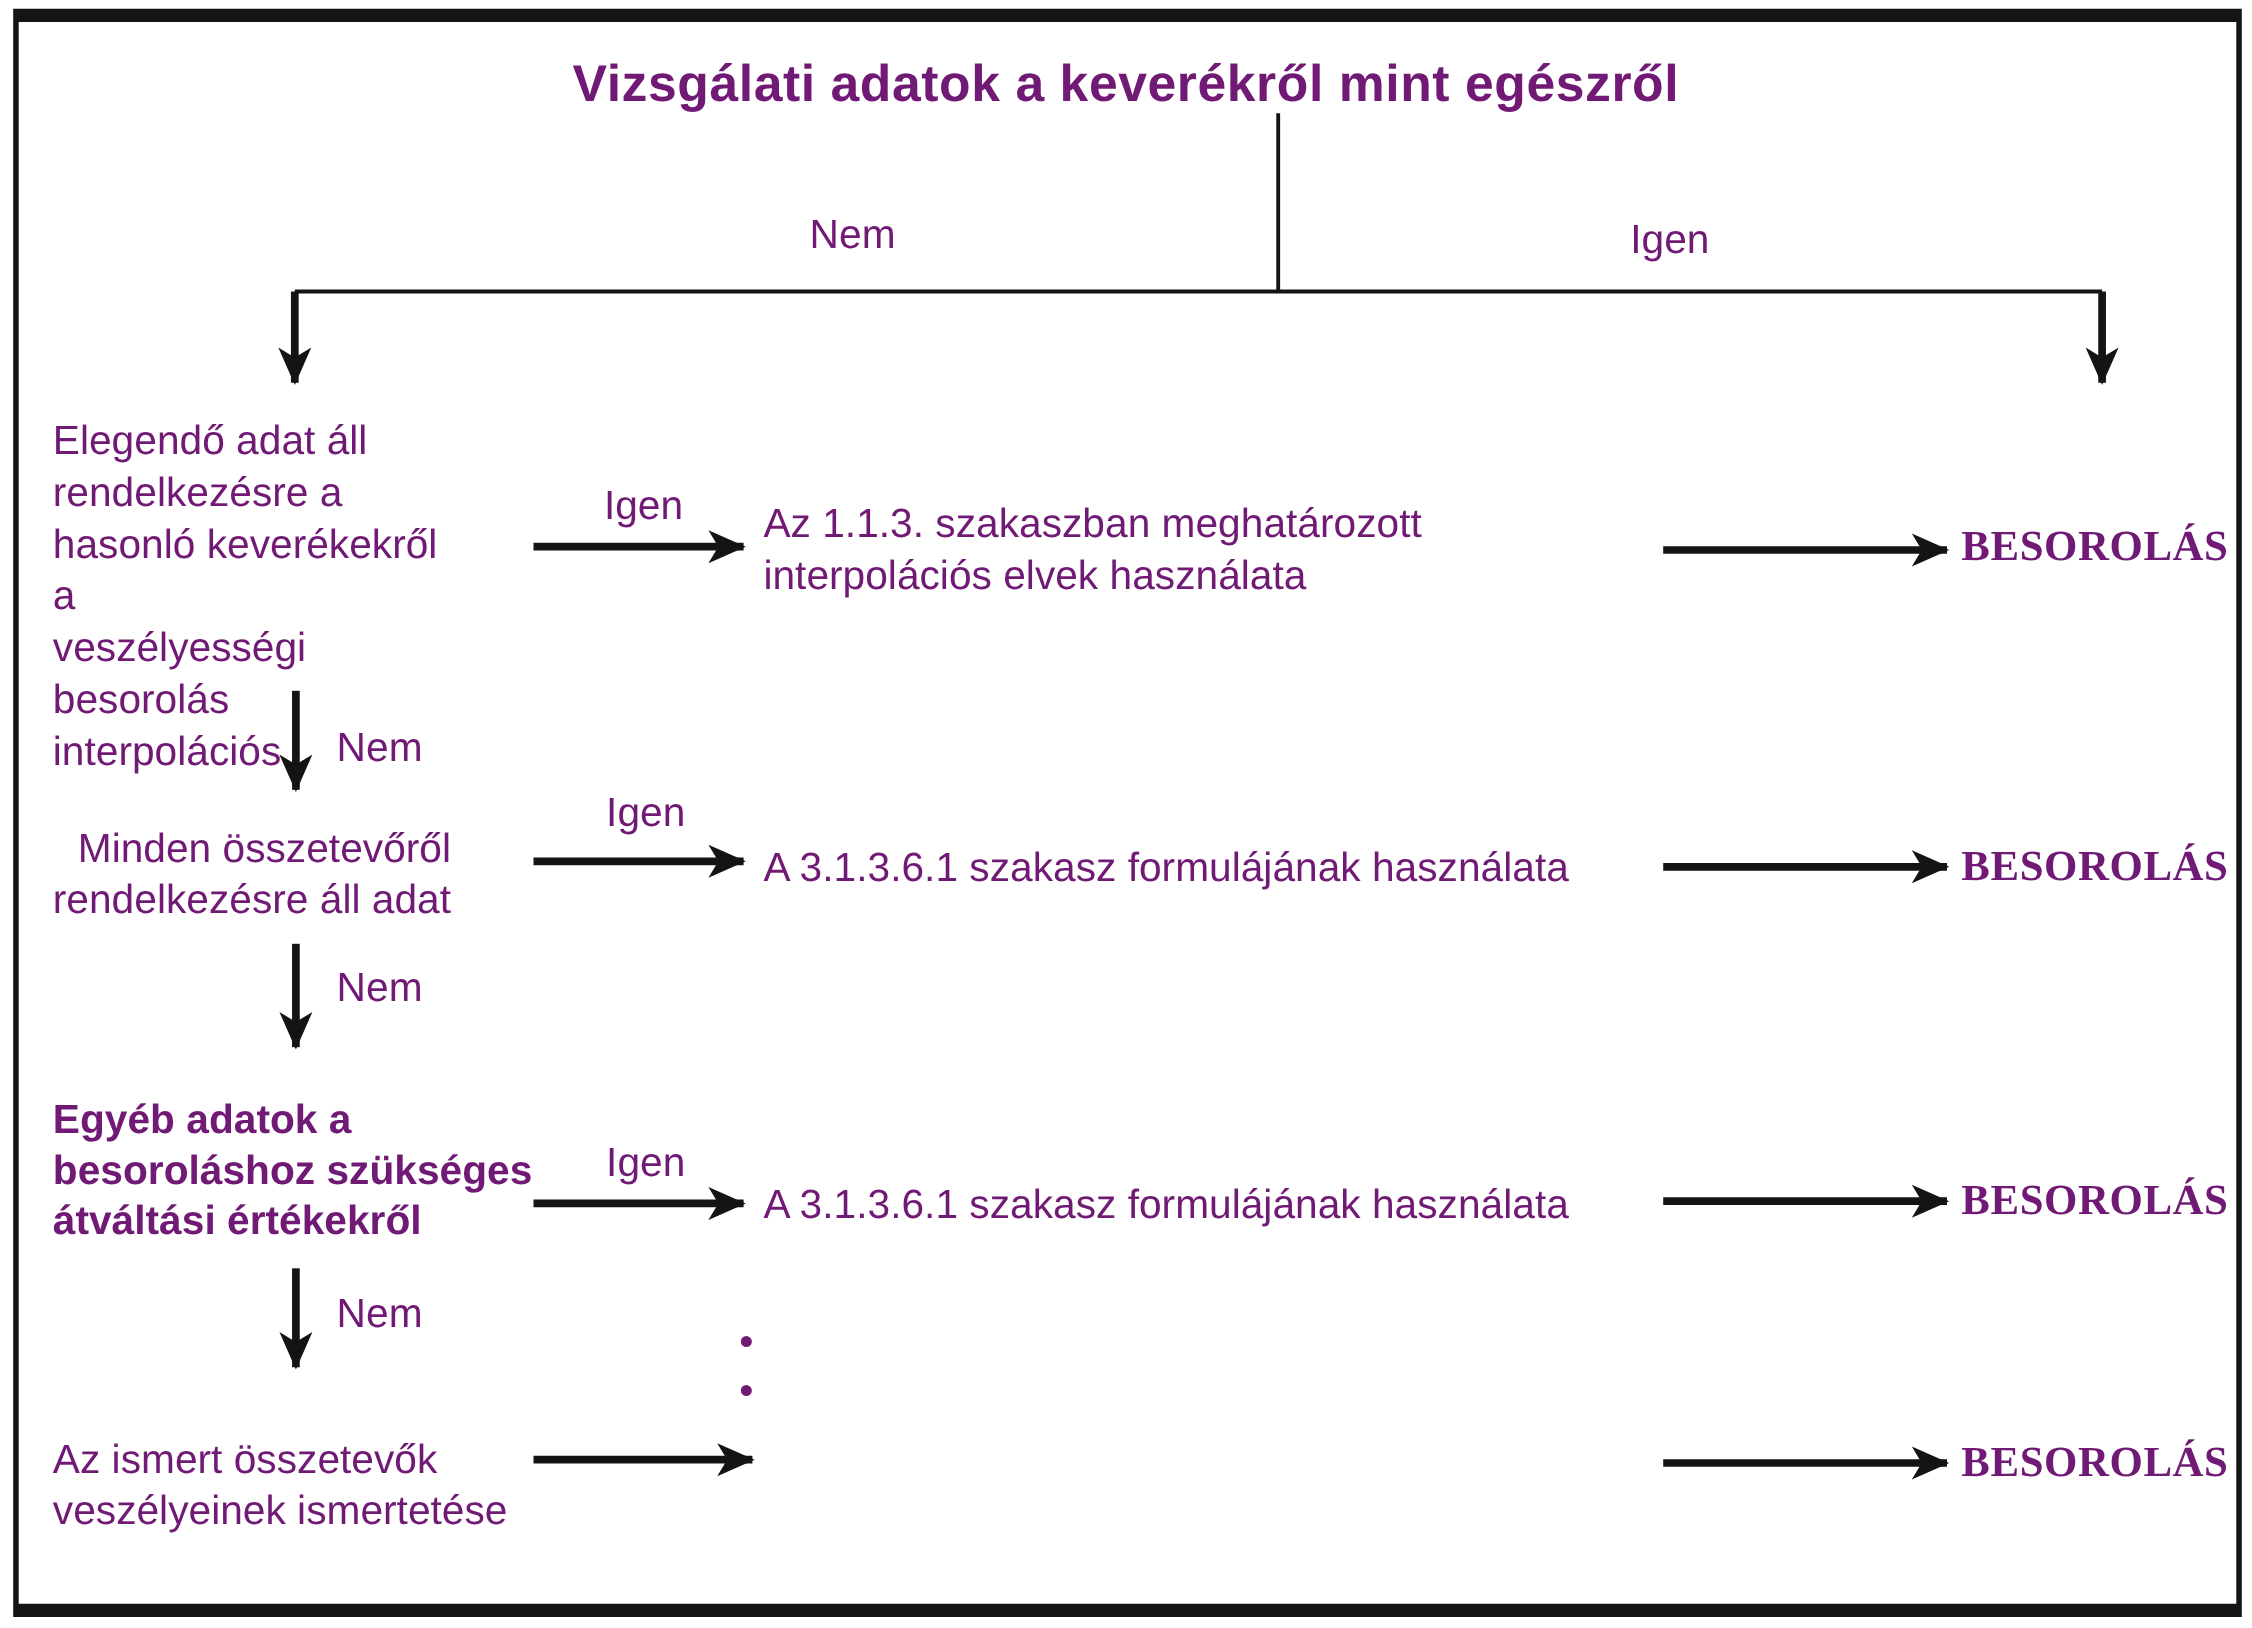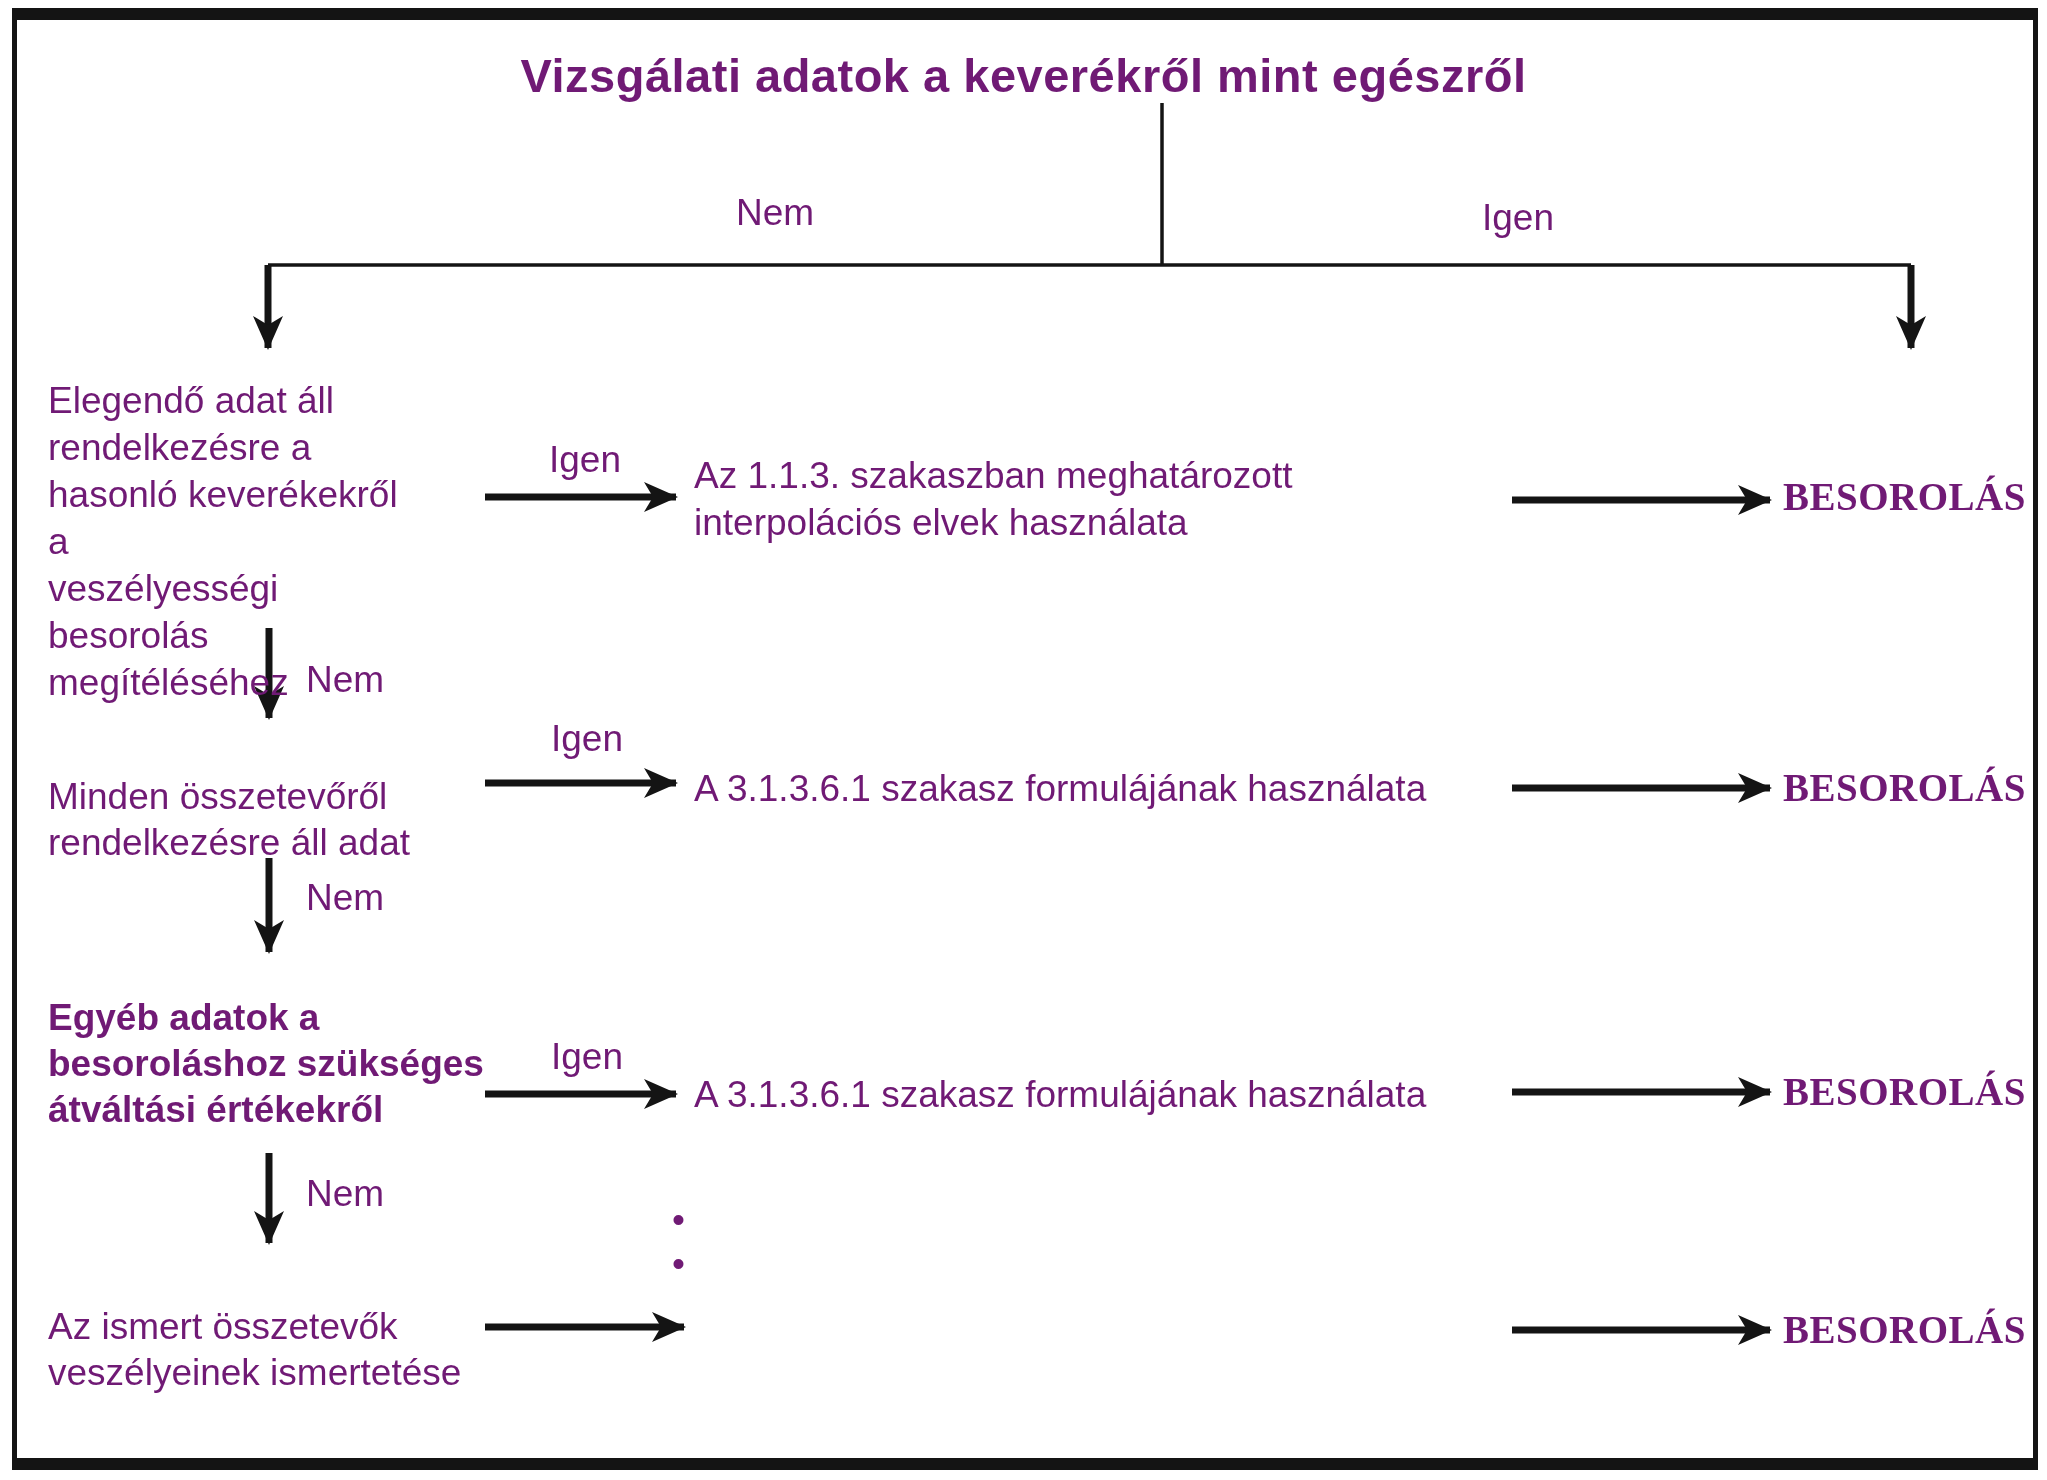"Elegendő adat áll" div.txt { text: megítéléséhez -> interpolációs }
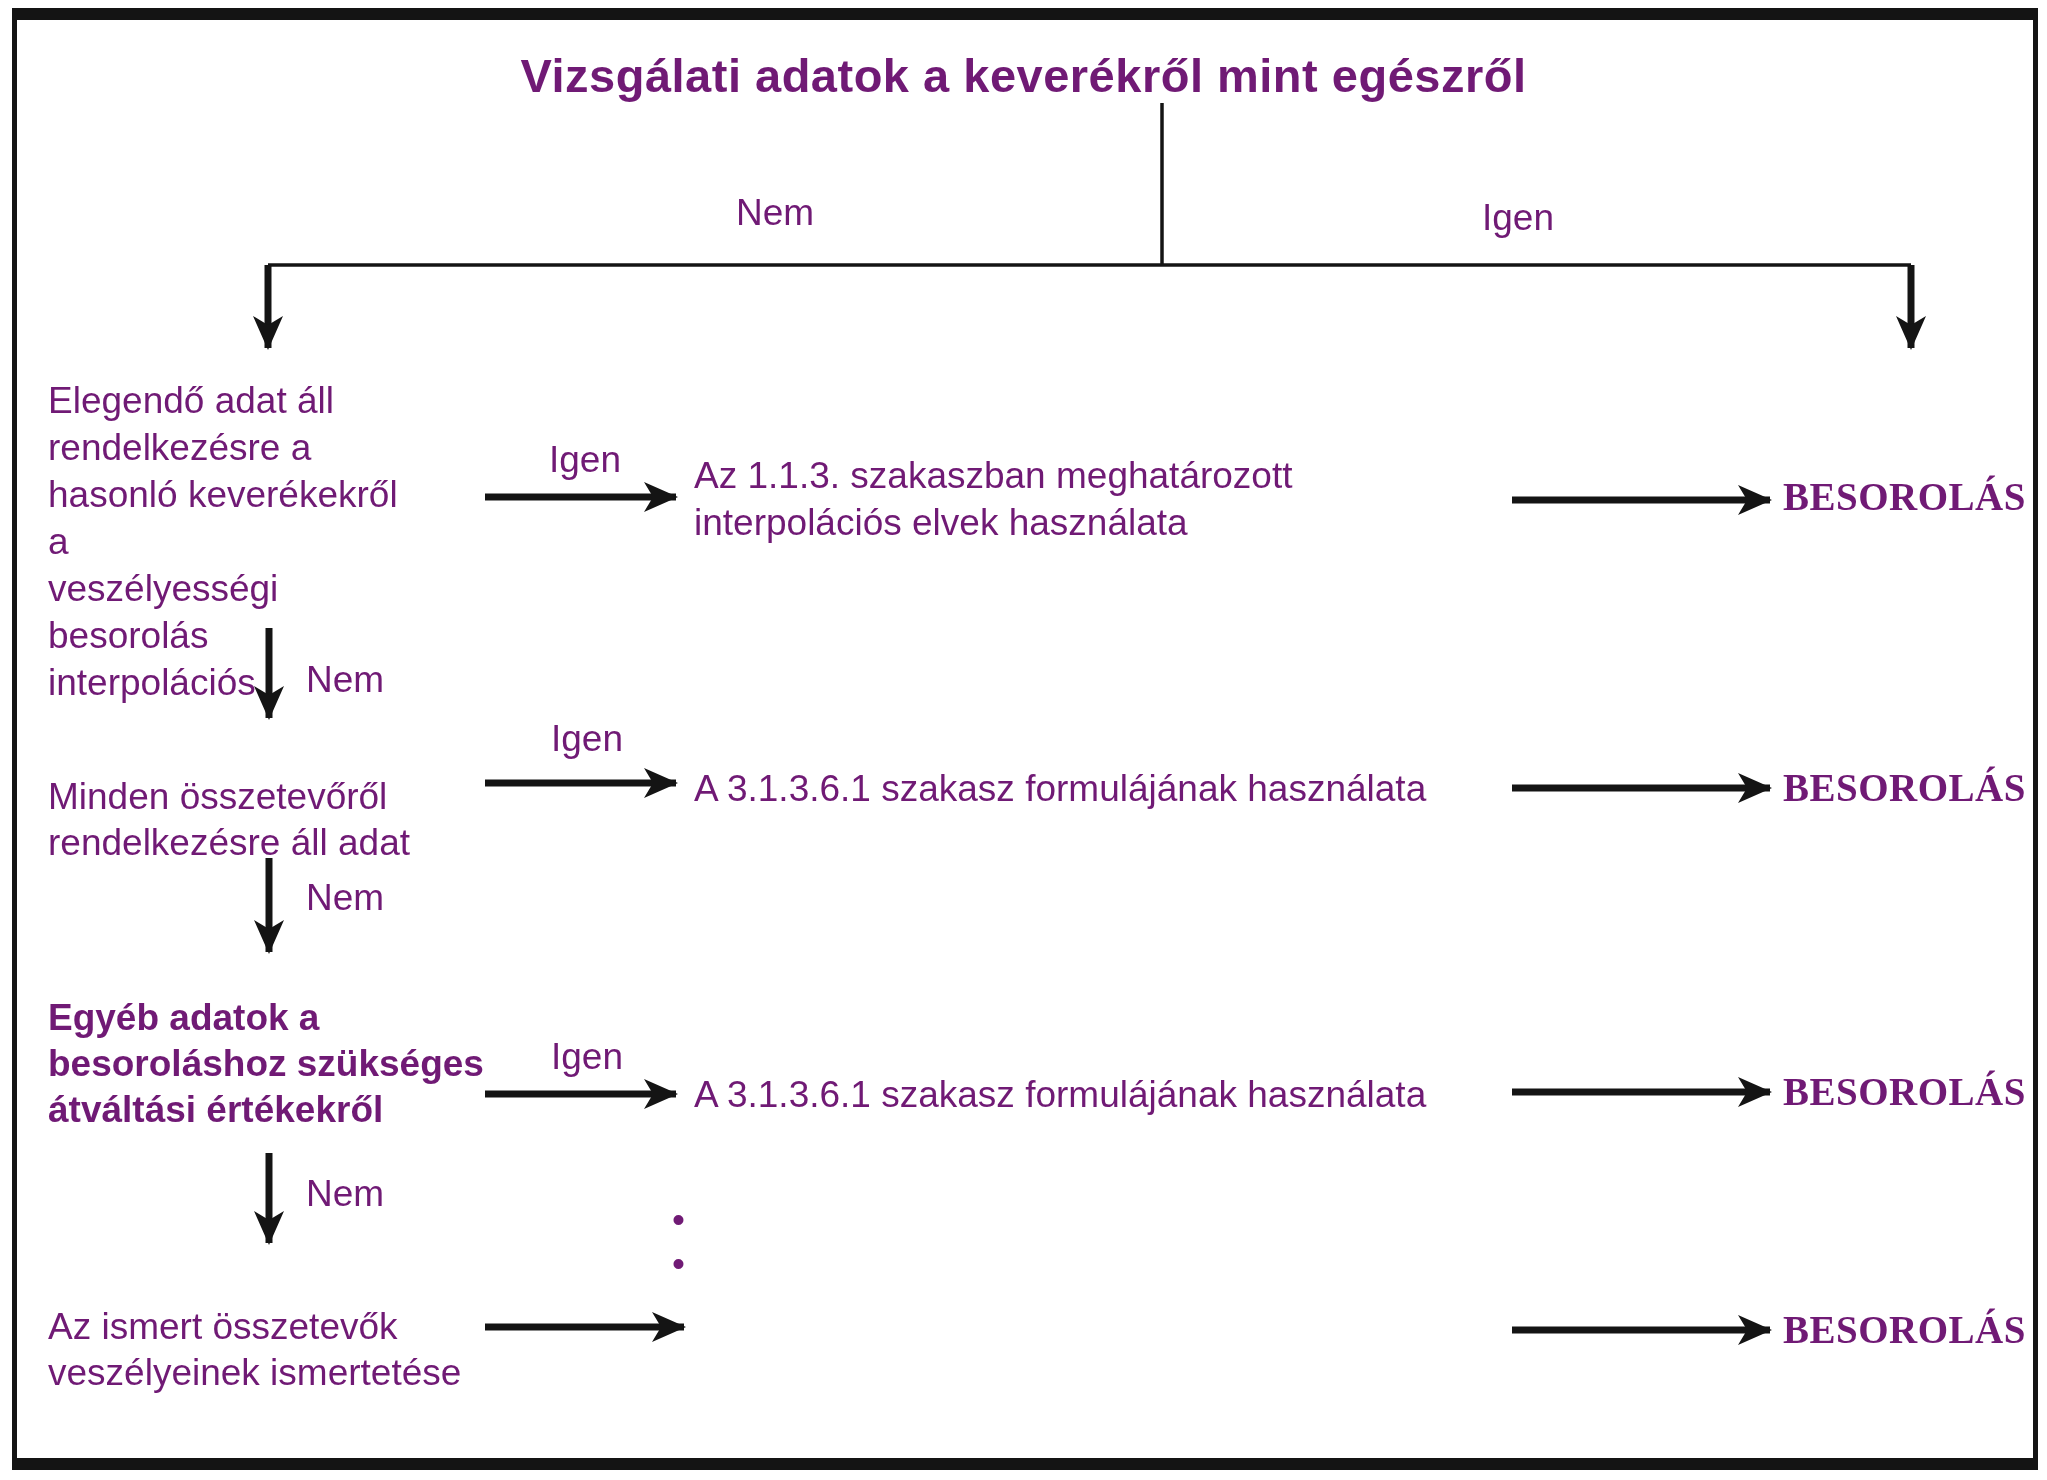"Minden összetevőről" div.txt { text-align: none -> right; top: 774px -> 749px }
